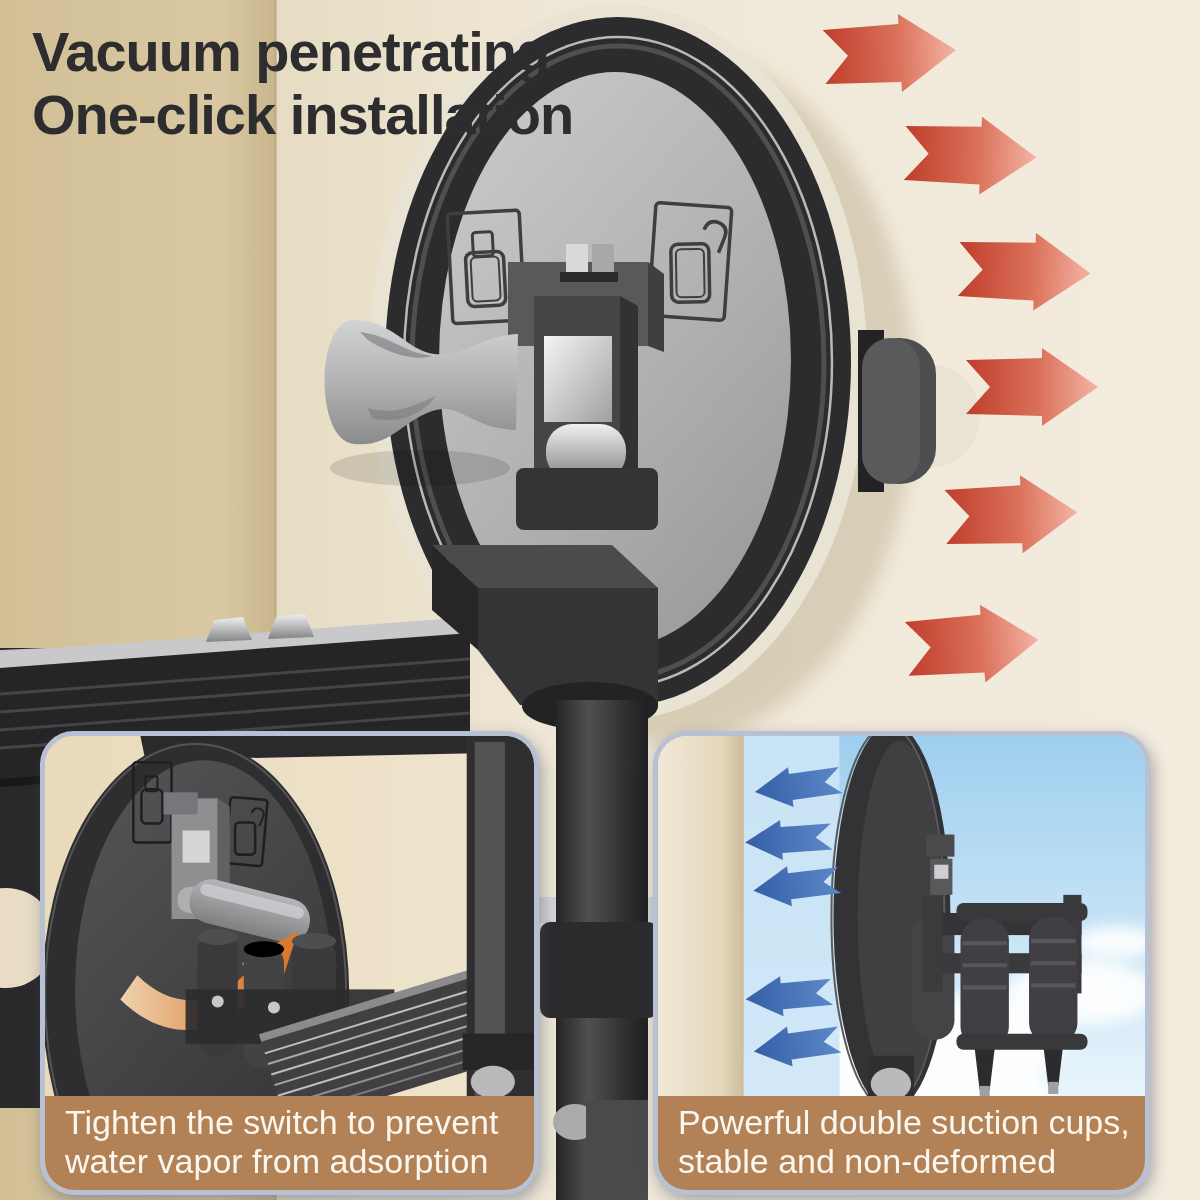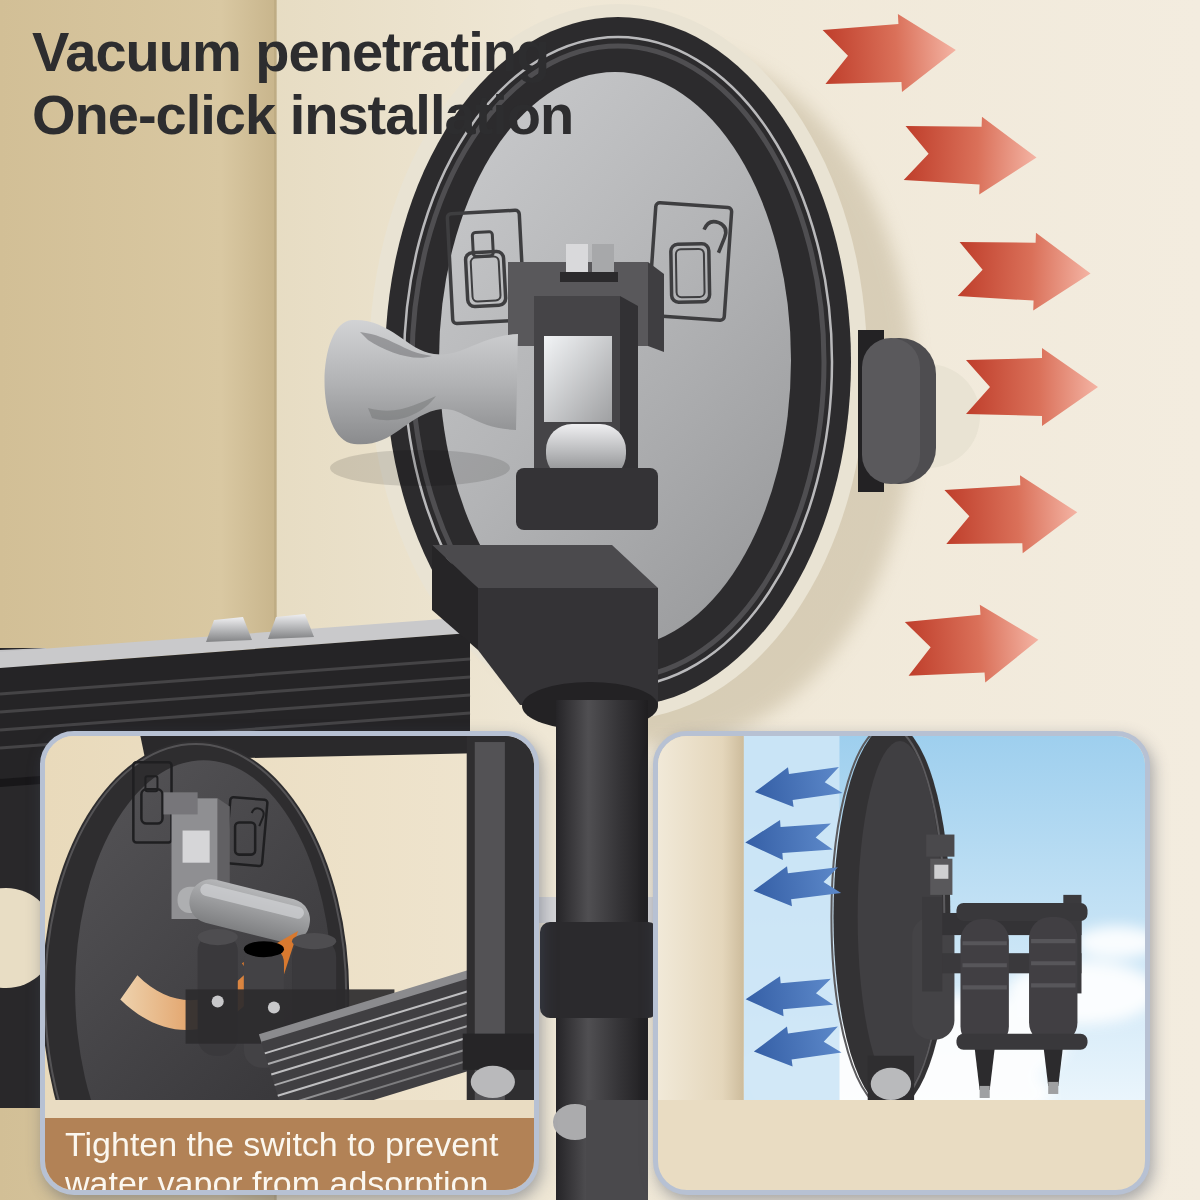"Tighten the switch to prevent" .caption { height: 72px -> 94px }
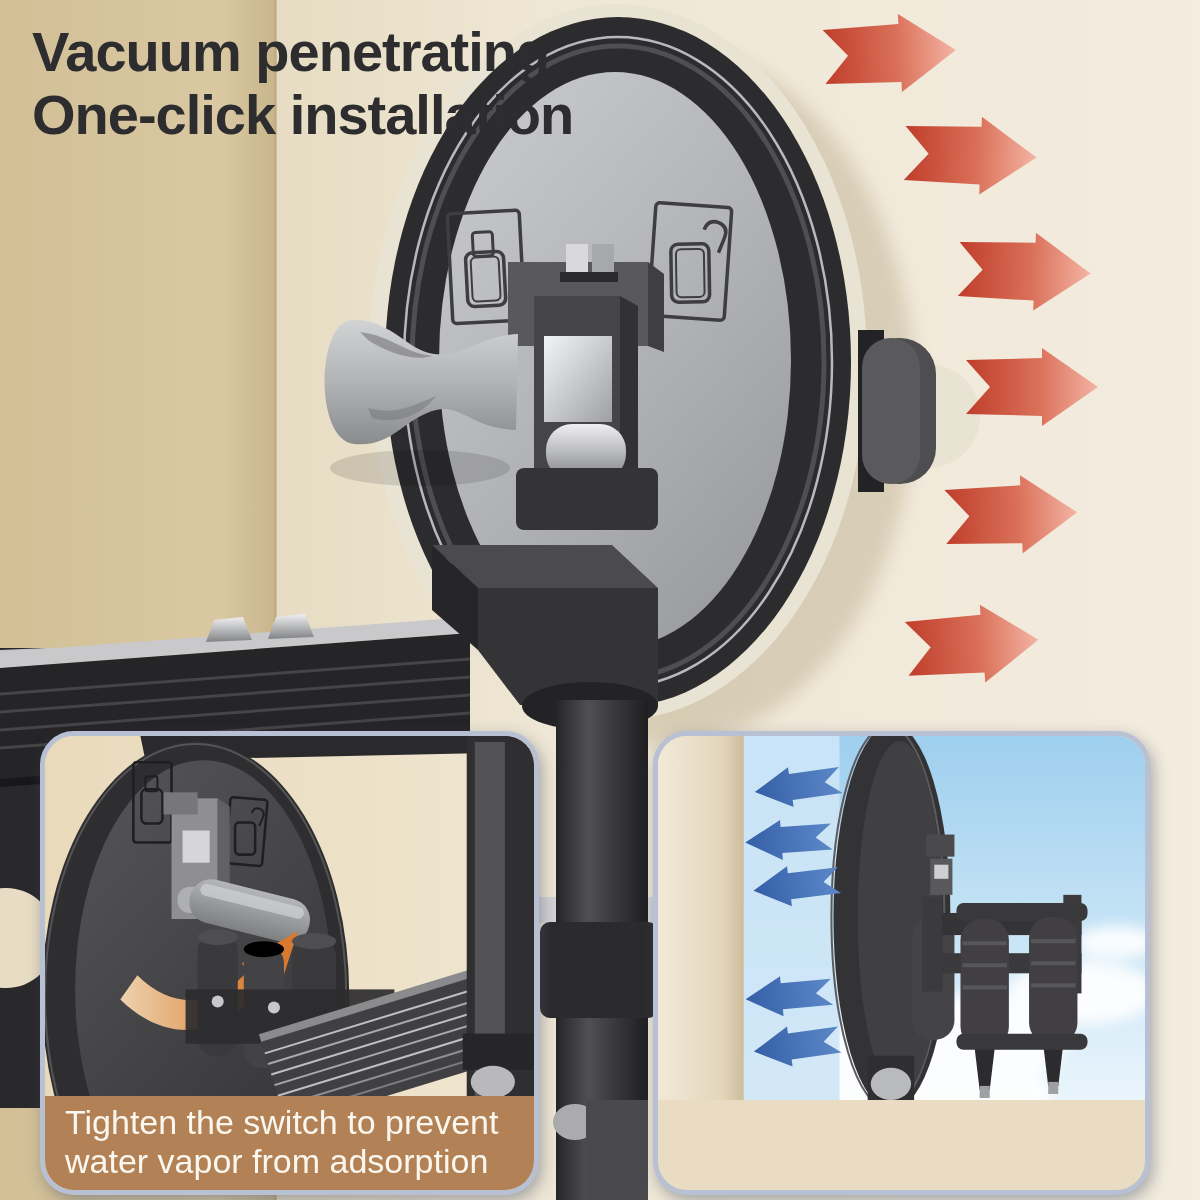"Powerful double suction cups," div.caption { html: none -> <div> <div>Powerful double suction cups,</div> <div>stable and non-deformed</div> </div> }
